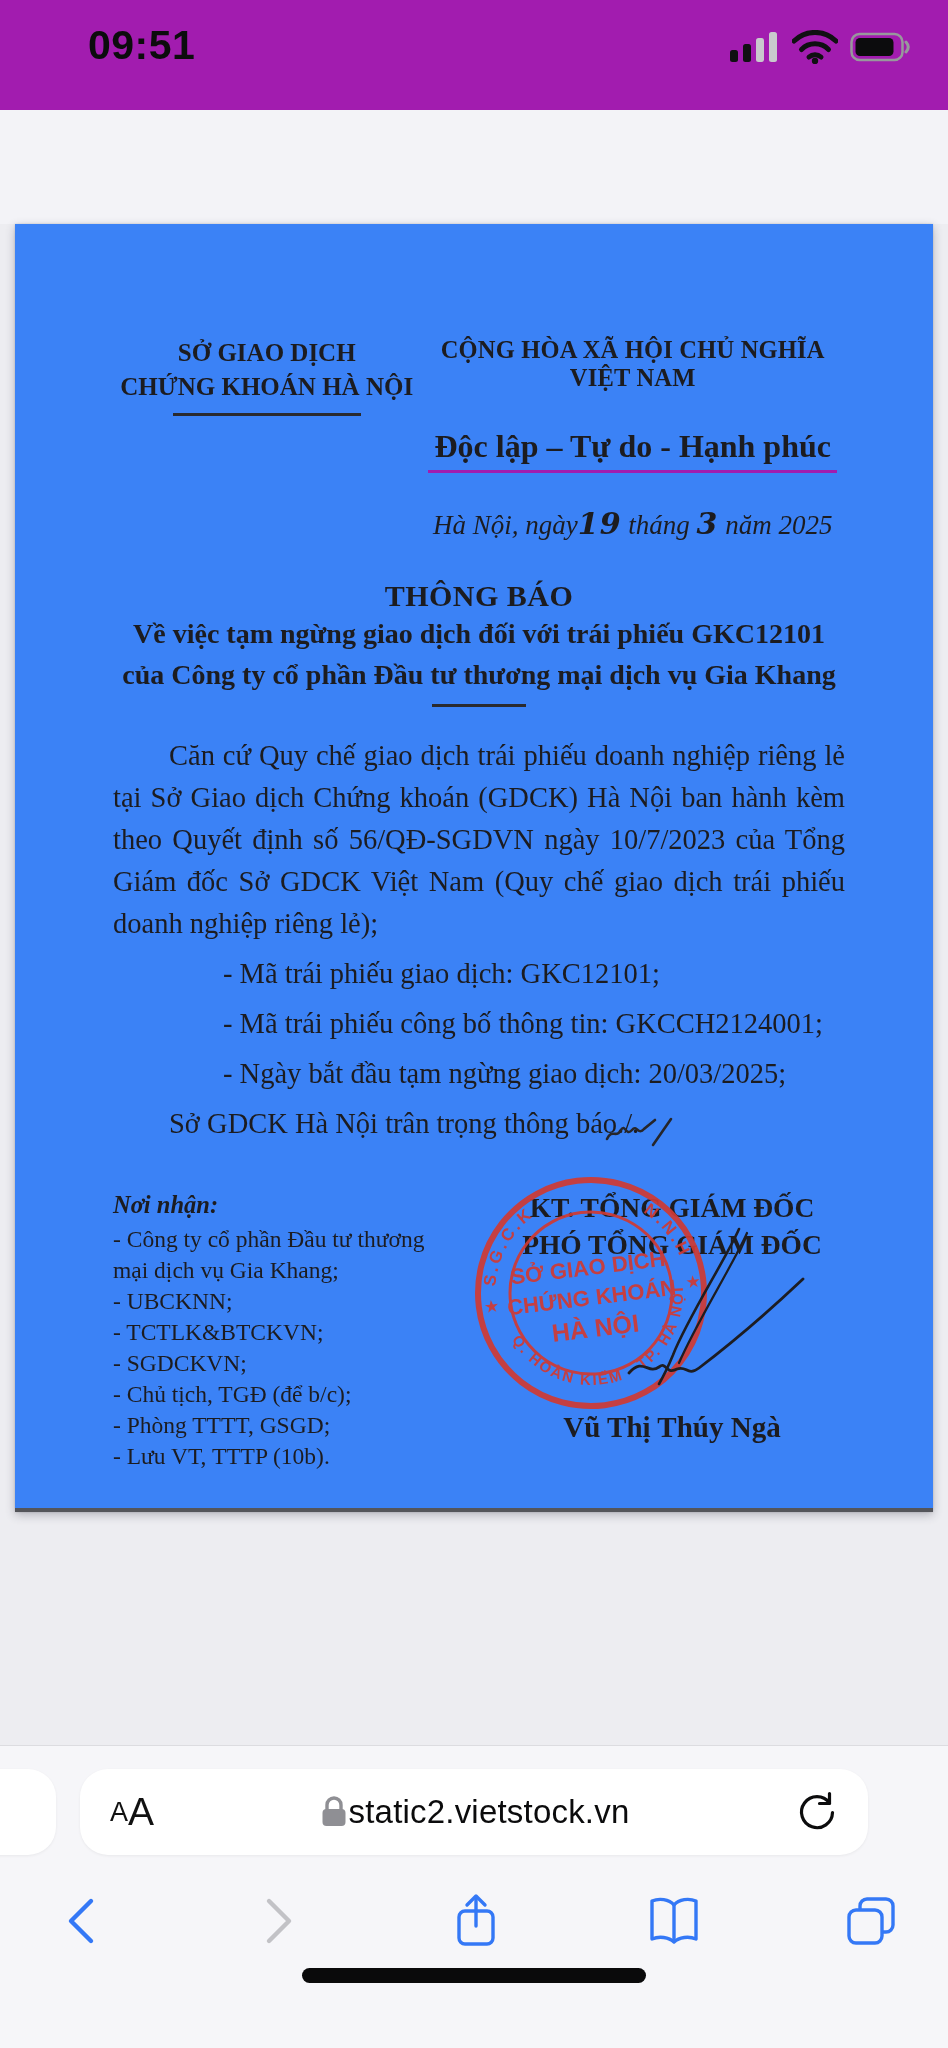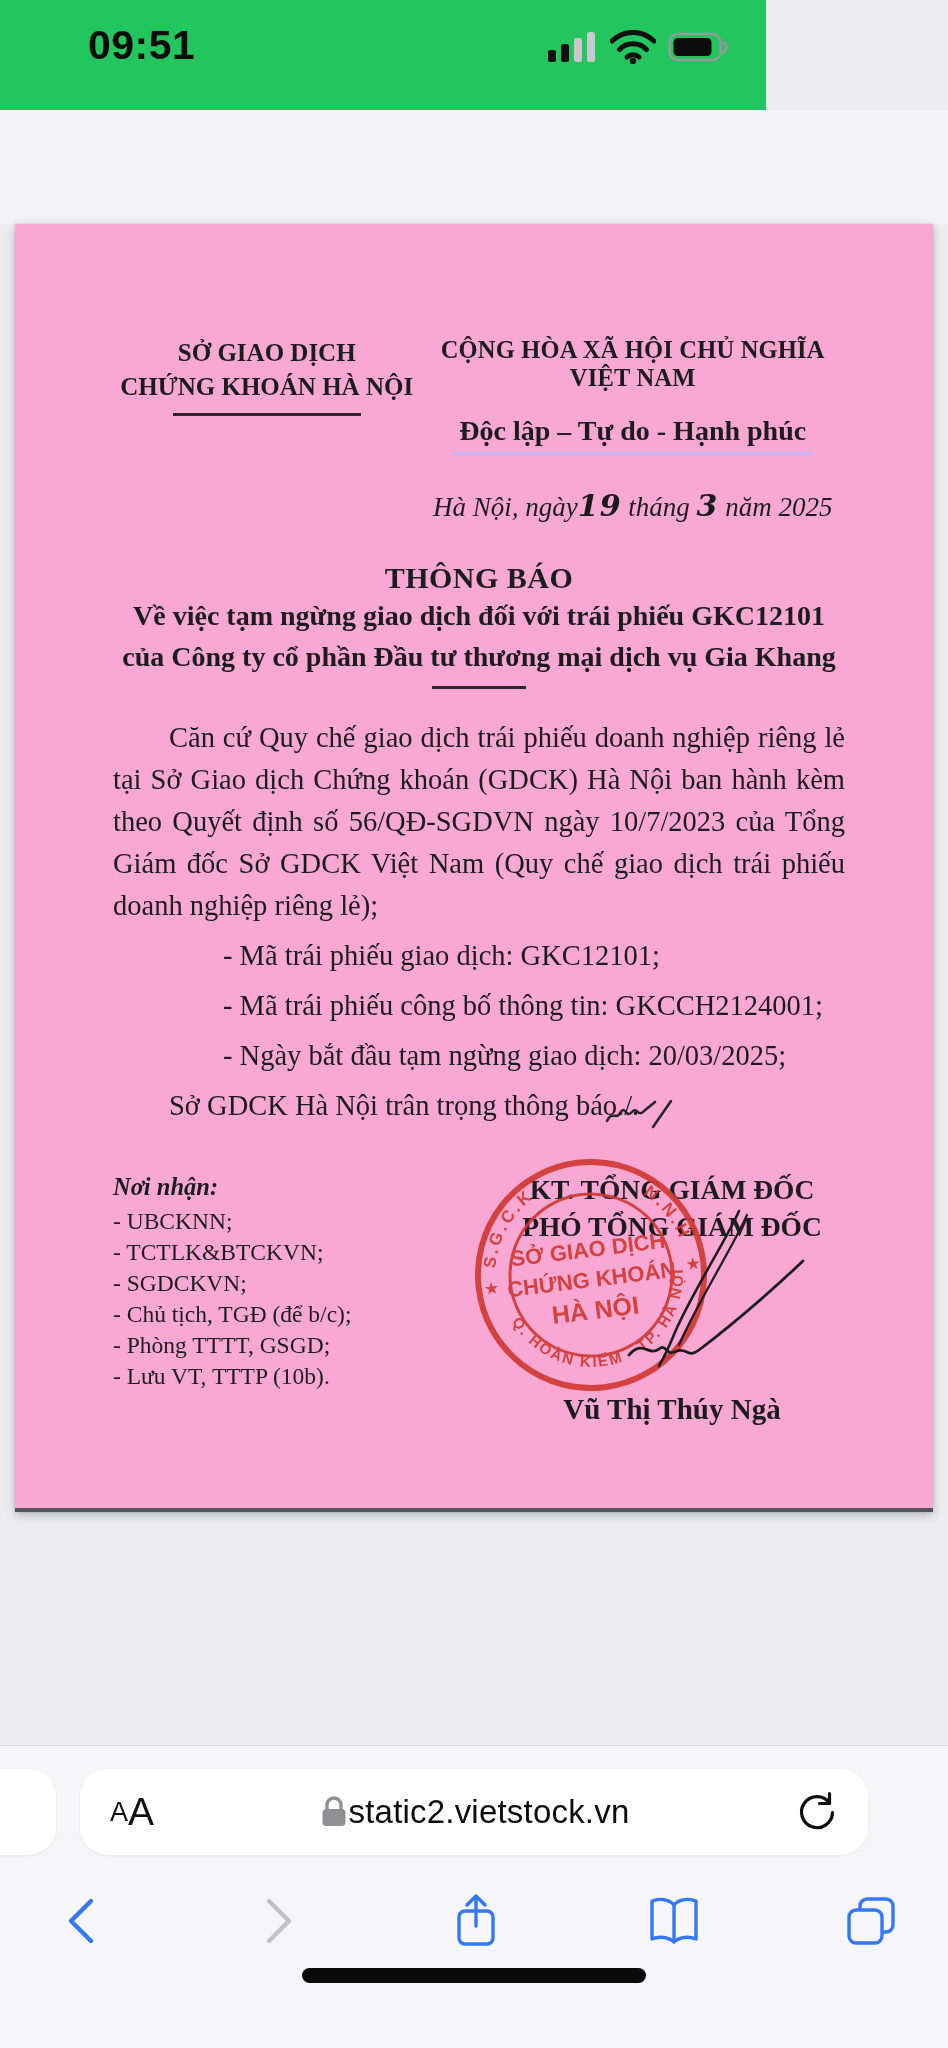"09:51" .status-bar { background: #22c55e -> #a21caf; width: 766px -> 948px }
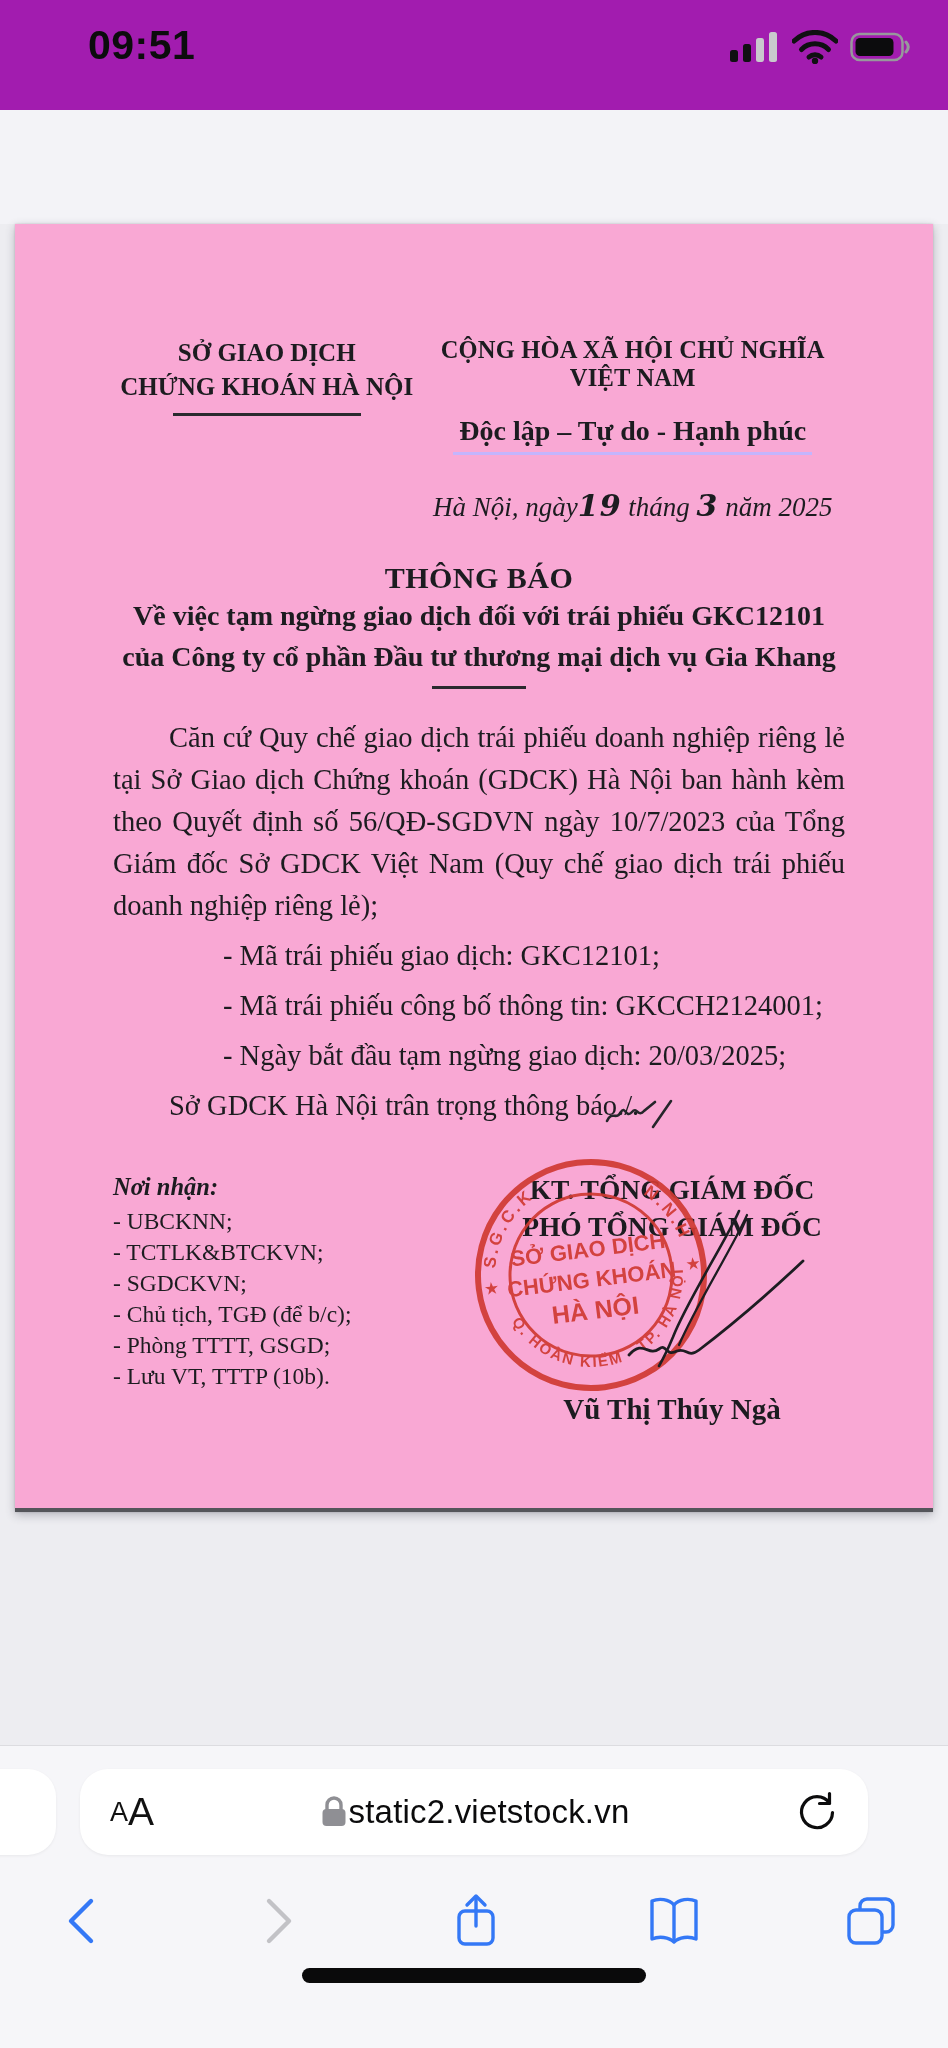"SỞ GIAO DỊCH" .paper { background: #f9a8d4 -> #3b82f6 }
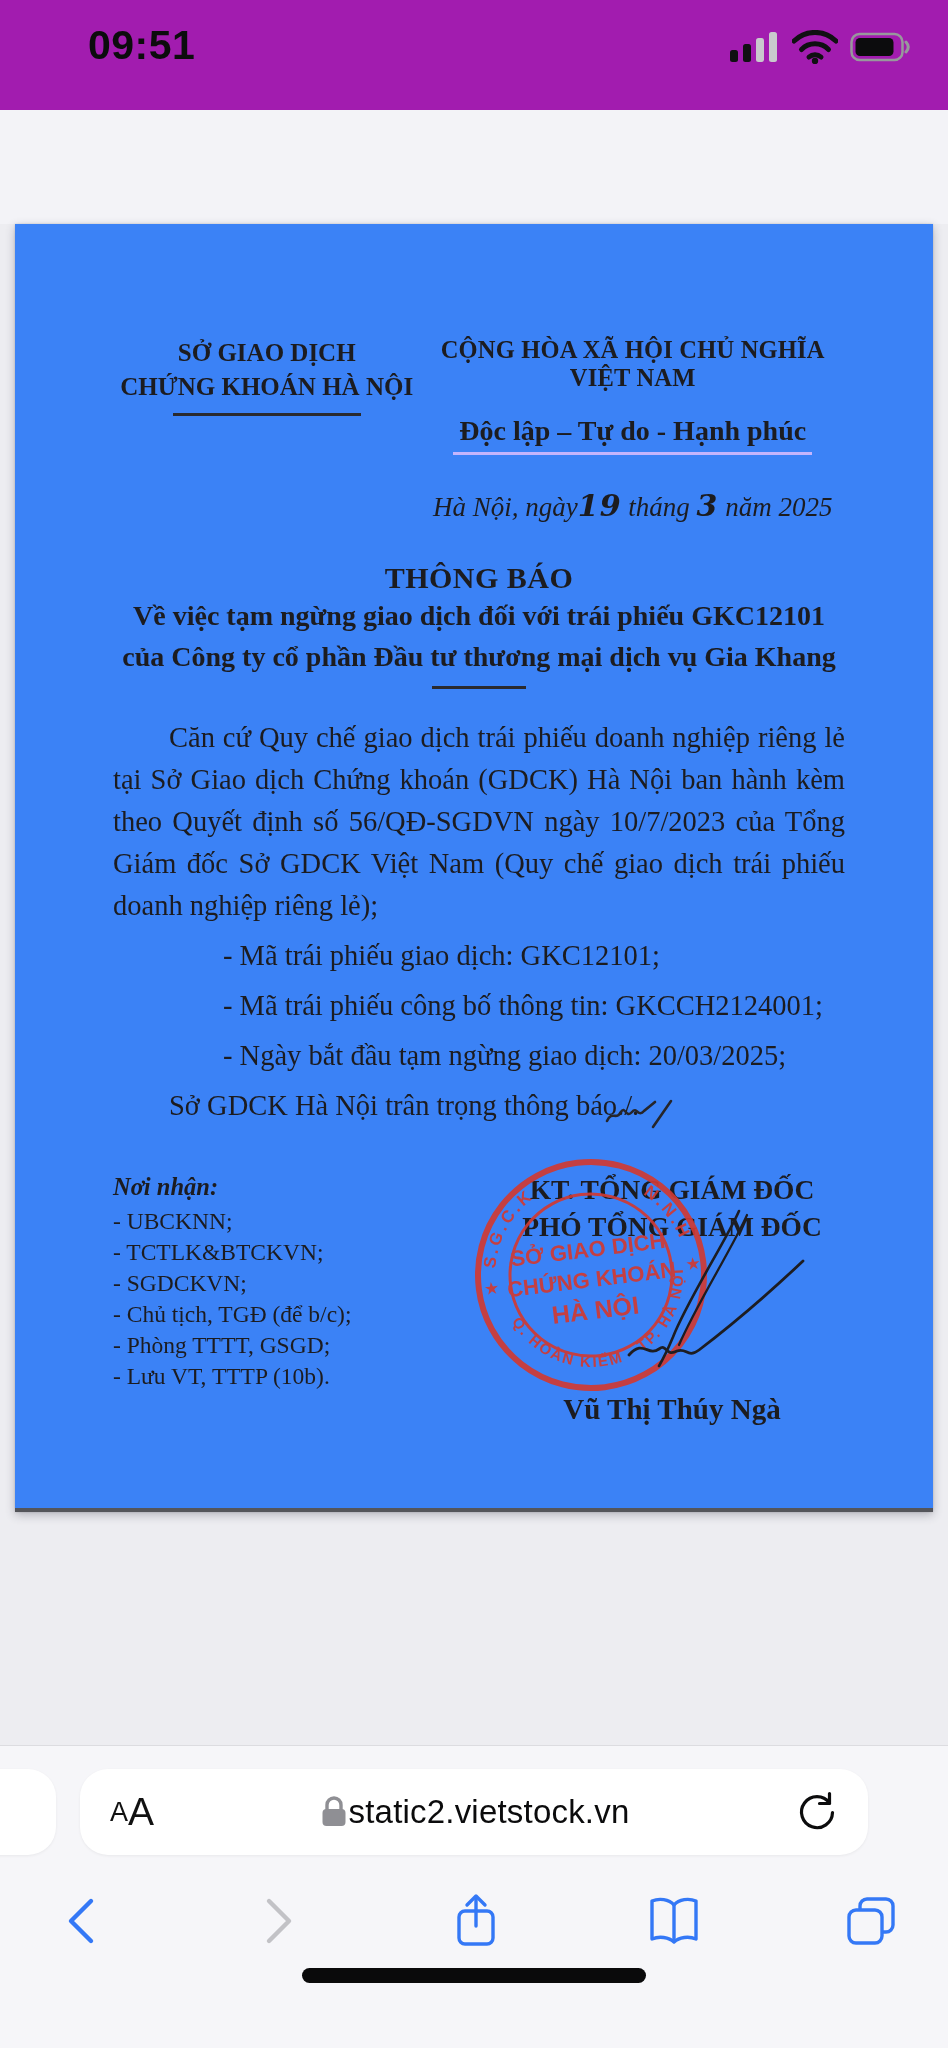"Độc lập – Tự do" .motto2 { border-bottom: 3px solid #c4b5fd -> 3px solid #a21caf; font-size: 28px -> 32px; margin-top: 5px -> 18px }
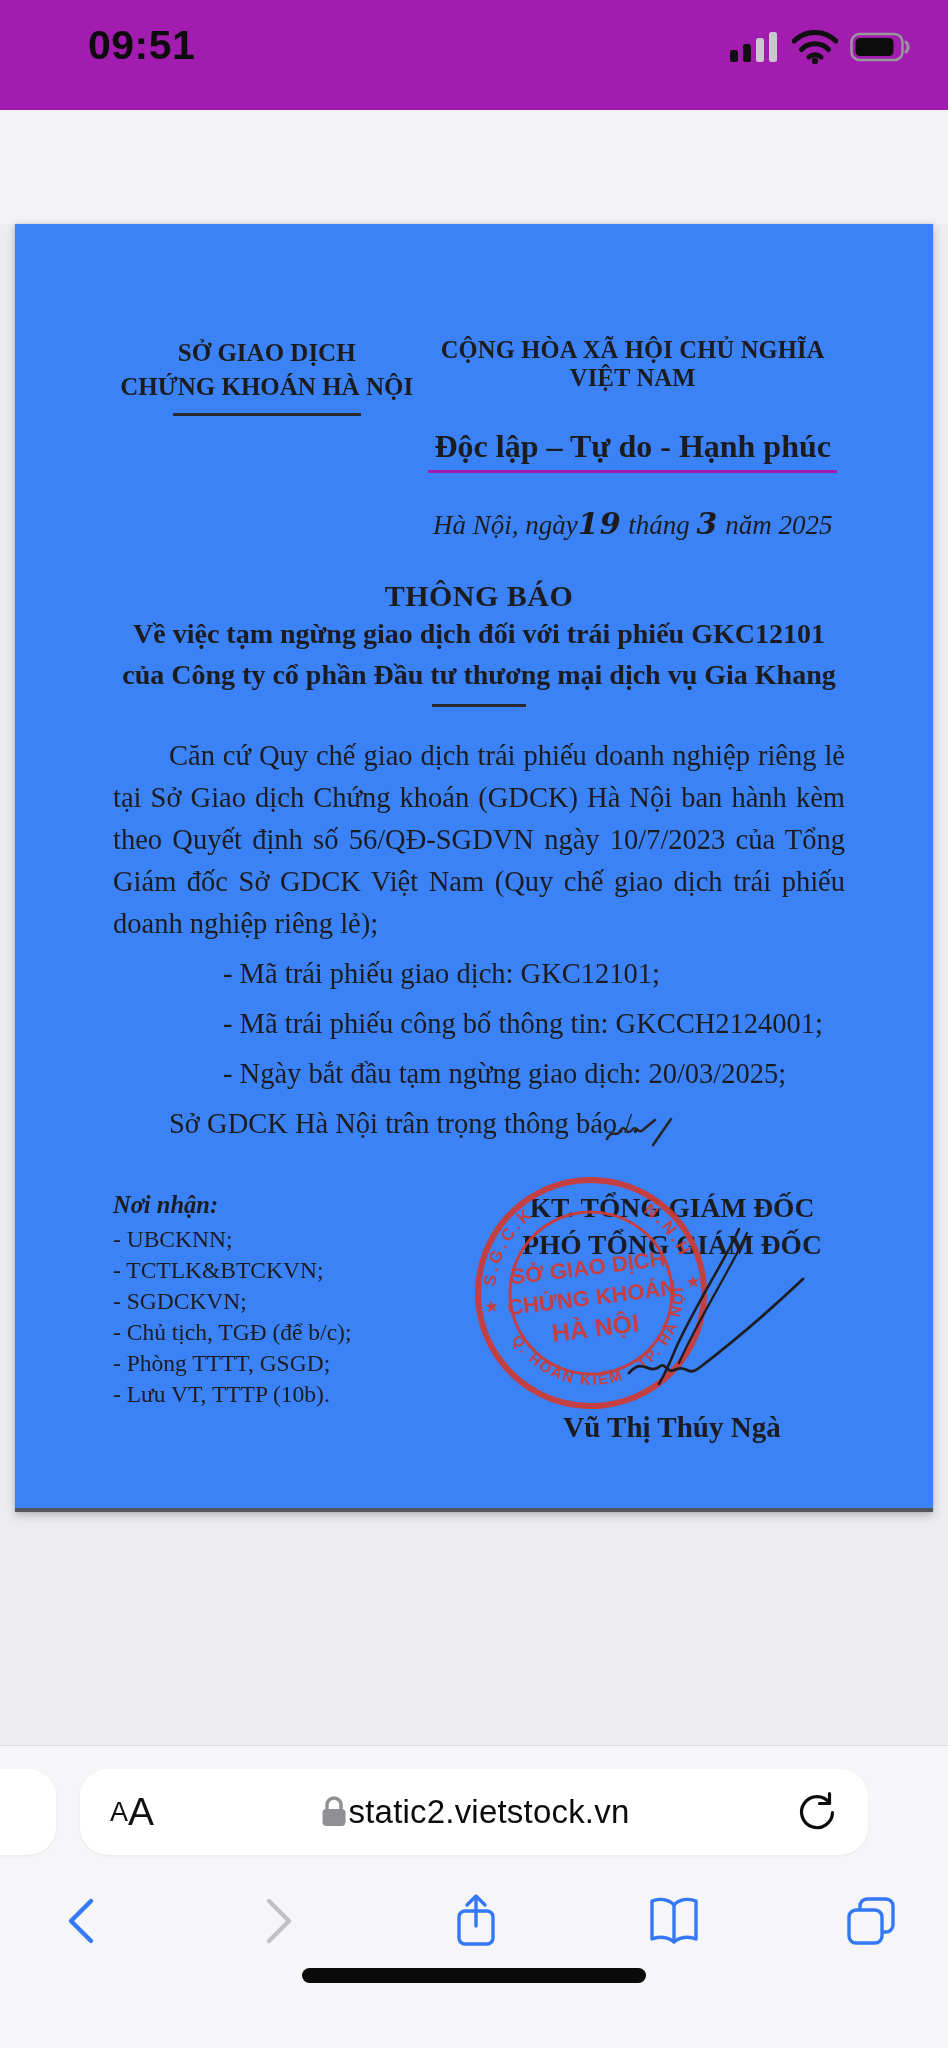"- Công ty cổ phần" div { html: none -> <div>- Công ty cổ phần Đầu tư thương mại dịch vụ Gia Khang;</div> }
